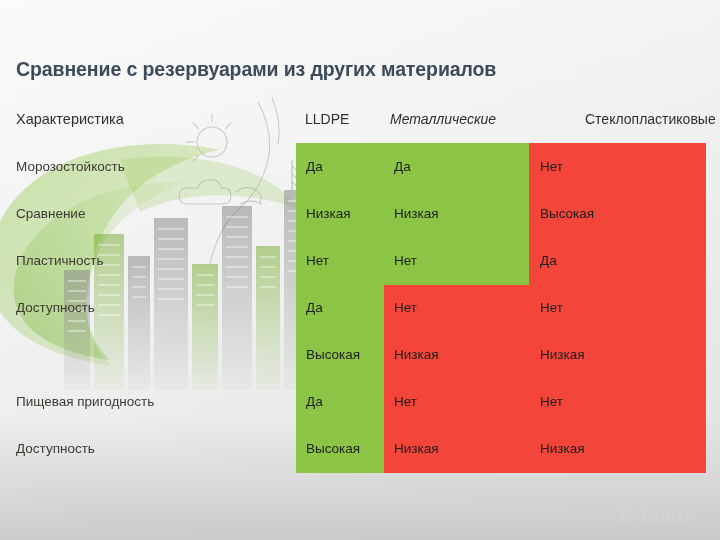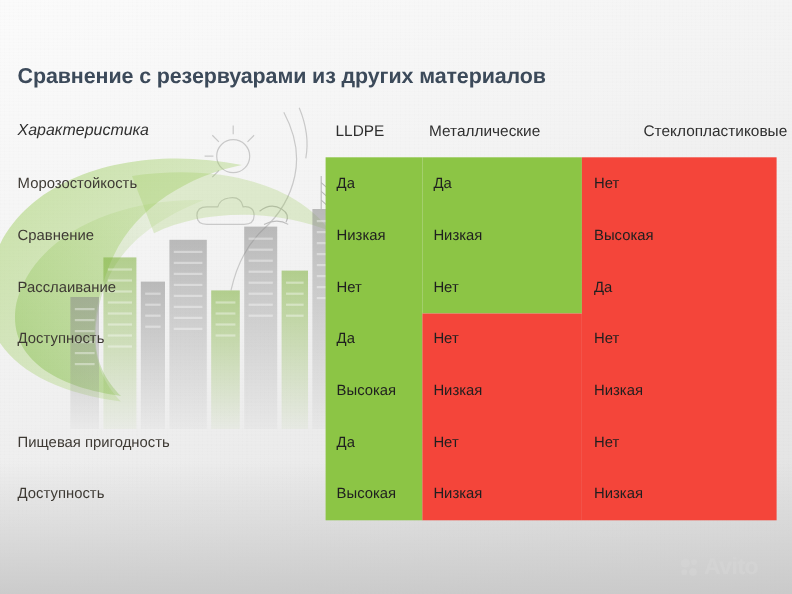"Характеристика" #hdr-characteristic { font-style: italic -> none }
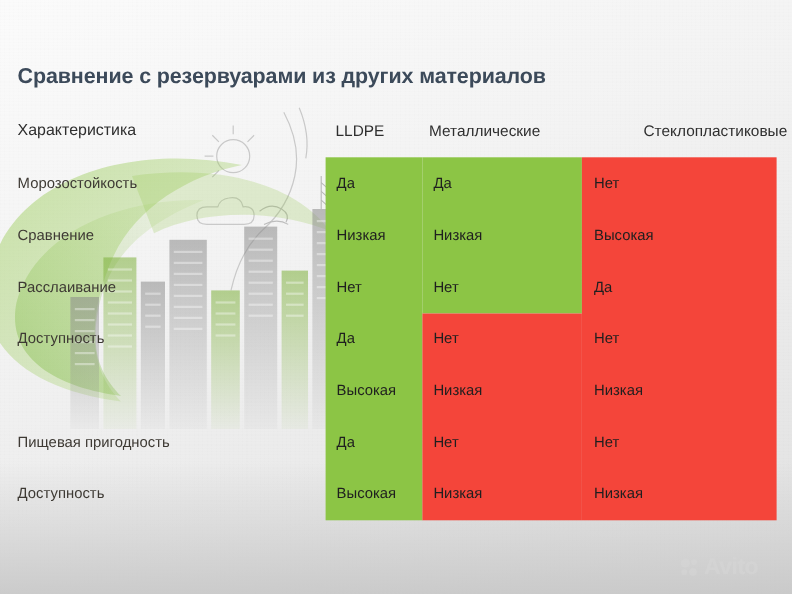"Металлические" #hdr-metal { font-style: none -> italic }
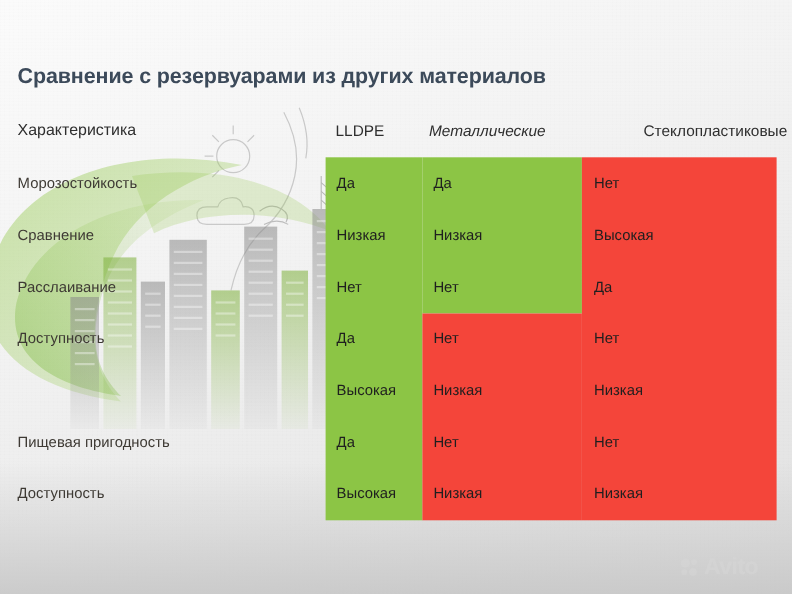"Расслаивание" div.row-label { text: Расслаивание -> Пластичность }
